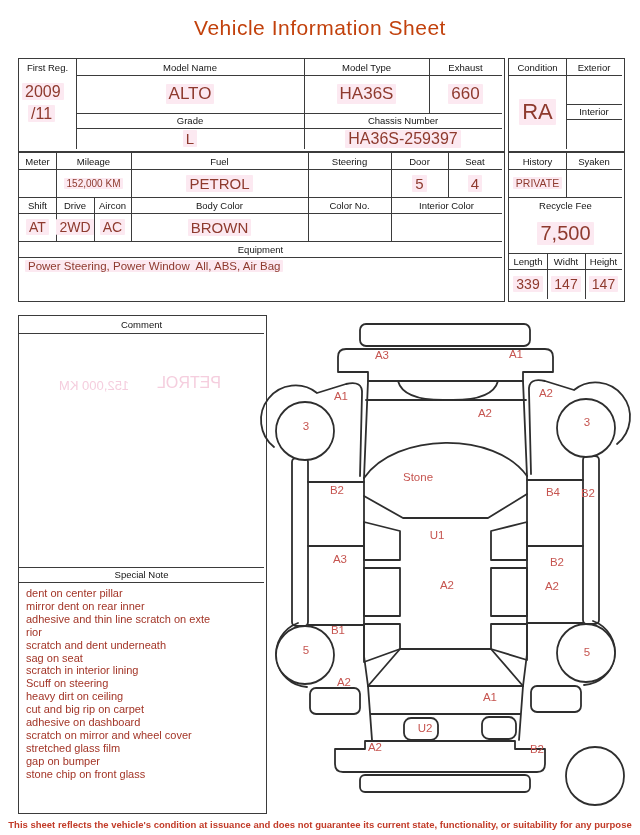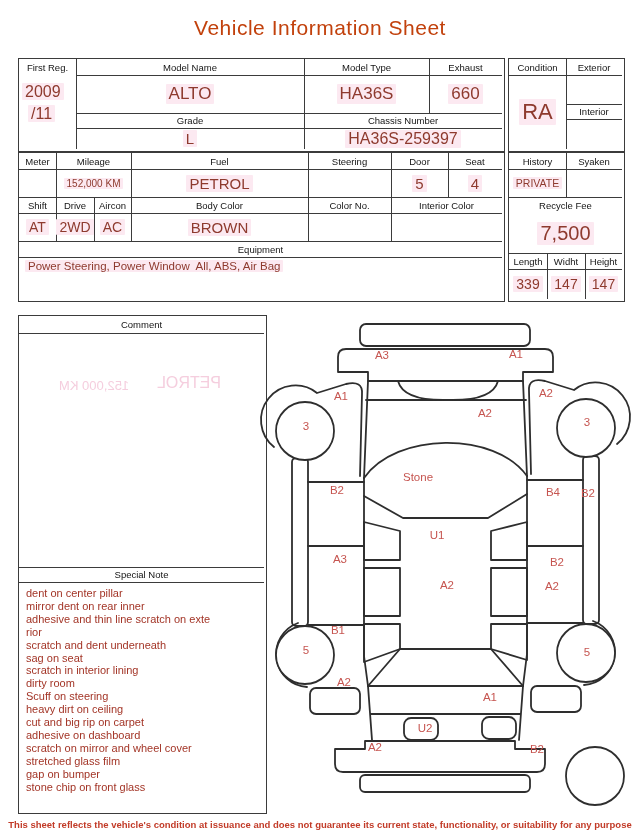"dirty room" div { html: <div>dirty room</div> -> none }
